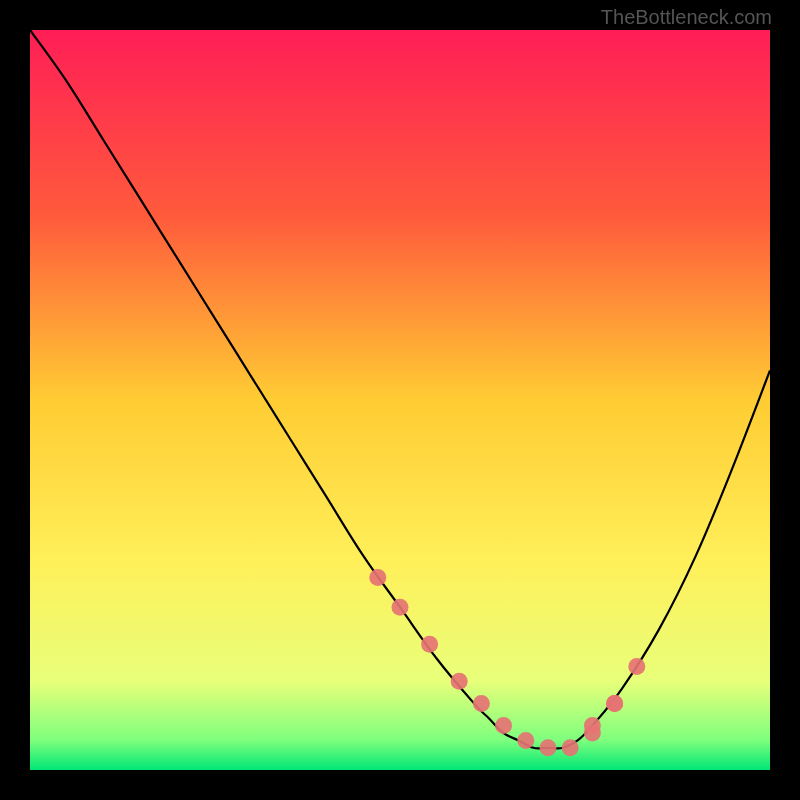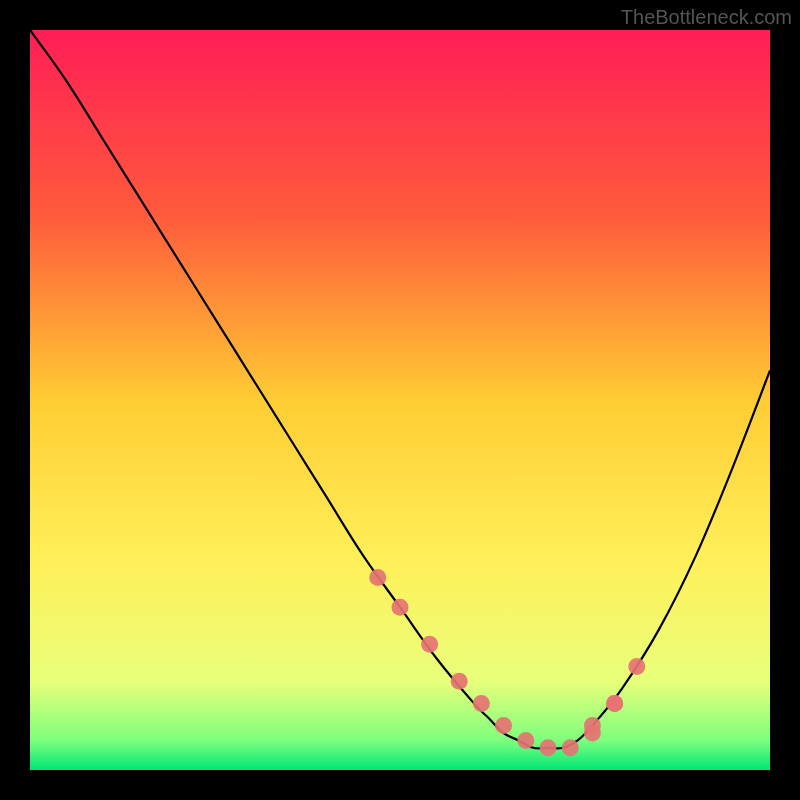"TheBottleneck.com" .watermark { right: 8px -> 28px }
